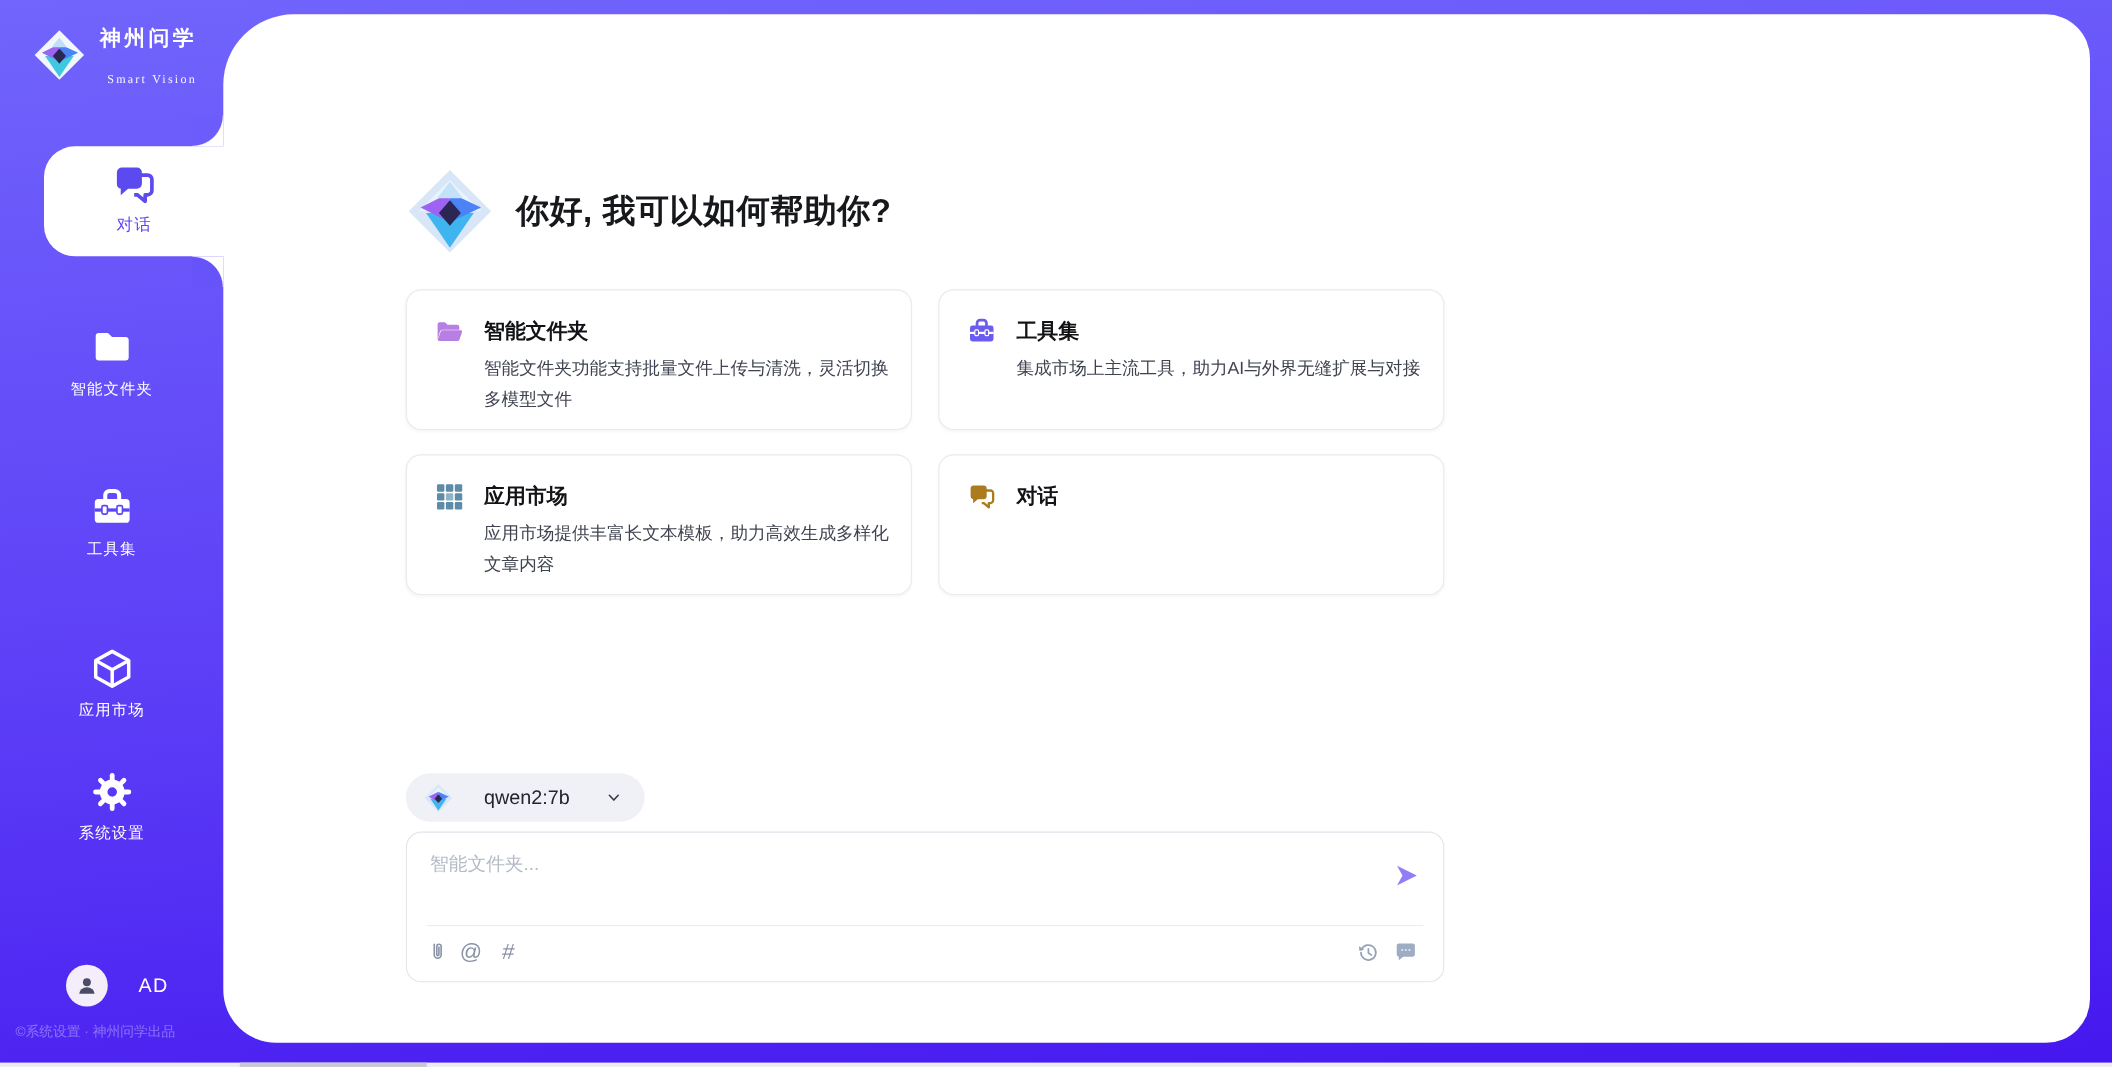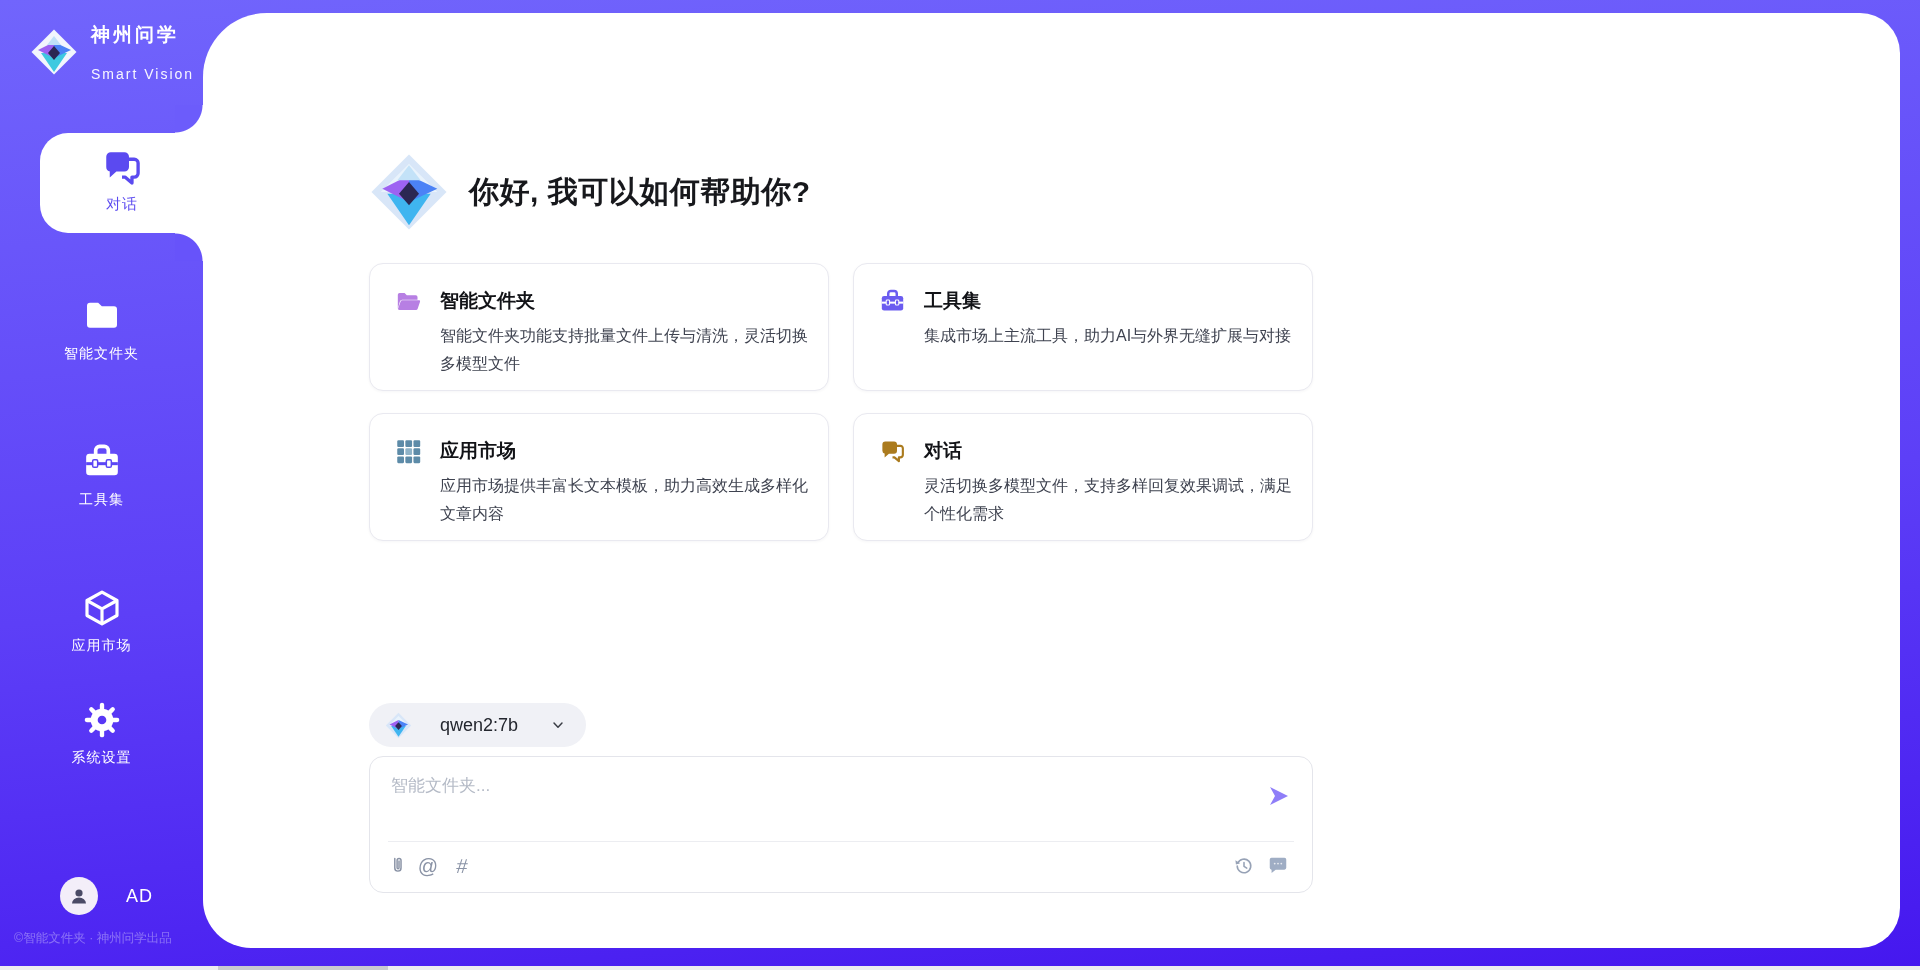"神州问学" .brand-text { font-family: none -> Liberation Serif, serif }
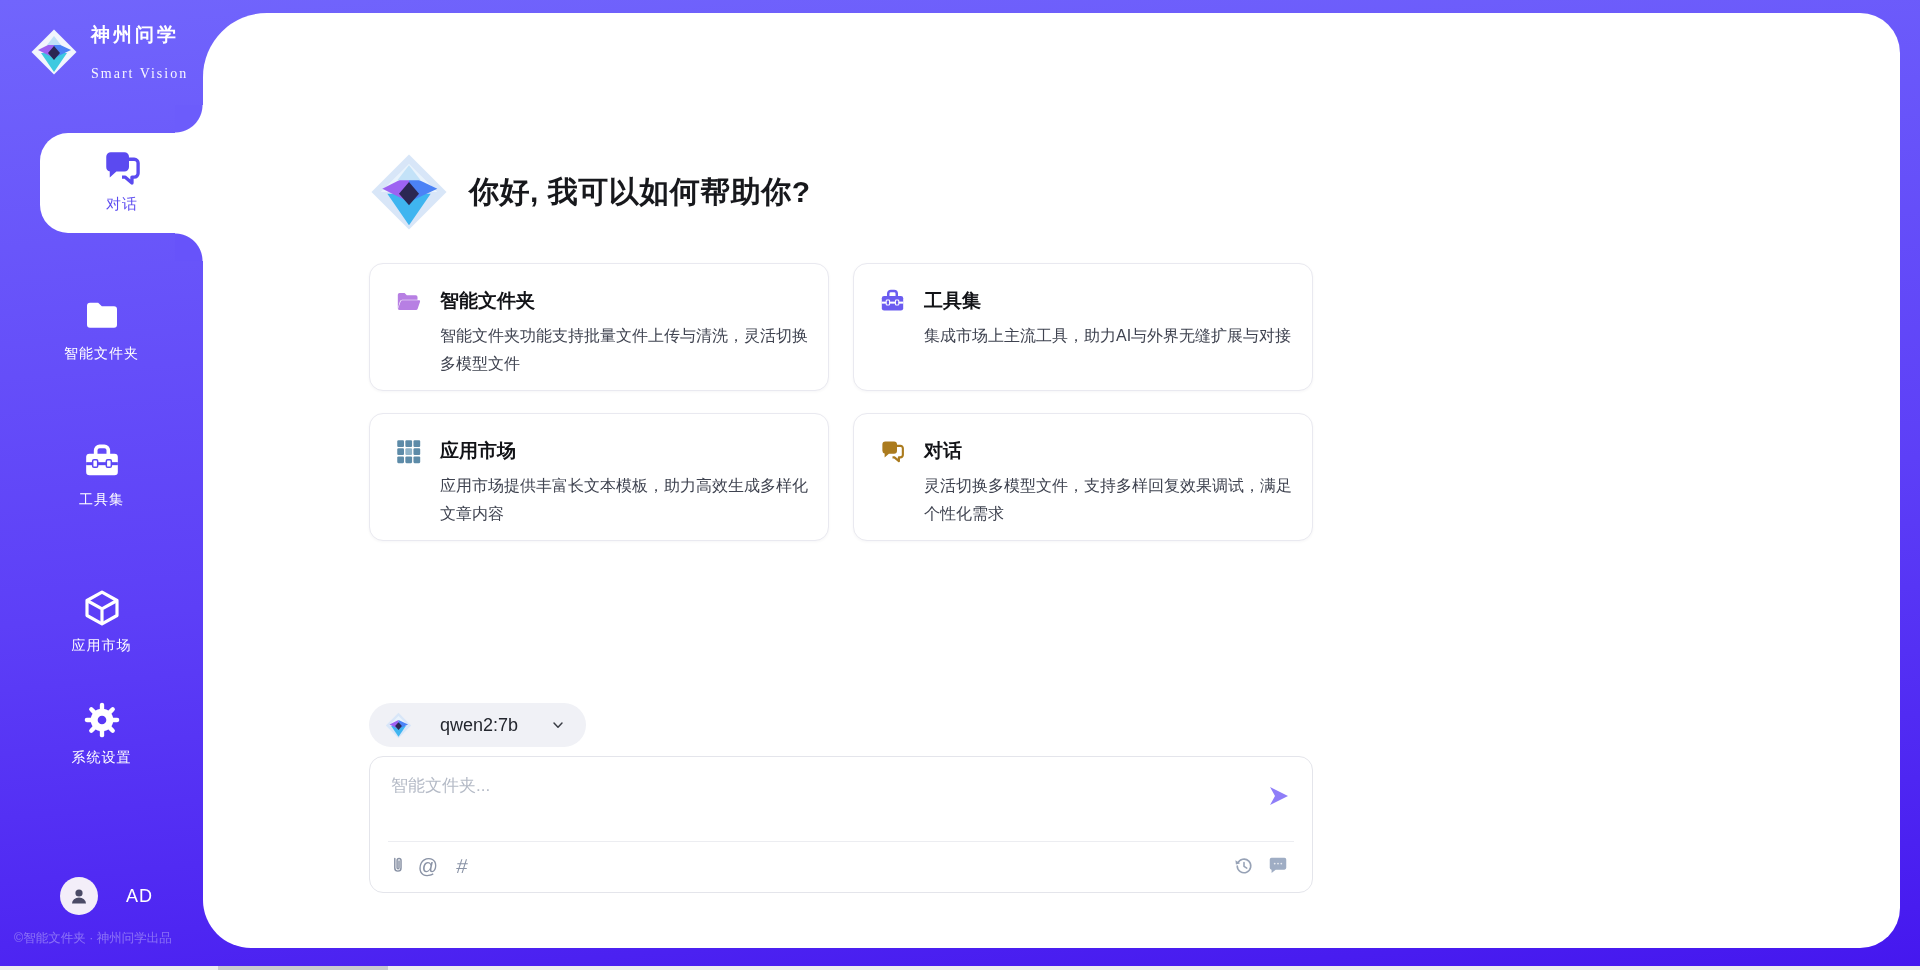"Smart Vision" .brand-sub { font-size: 14px -> 11px }
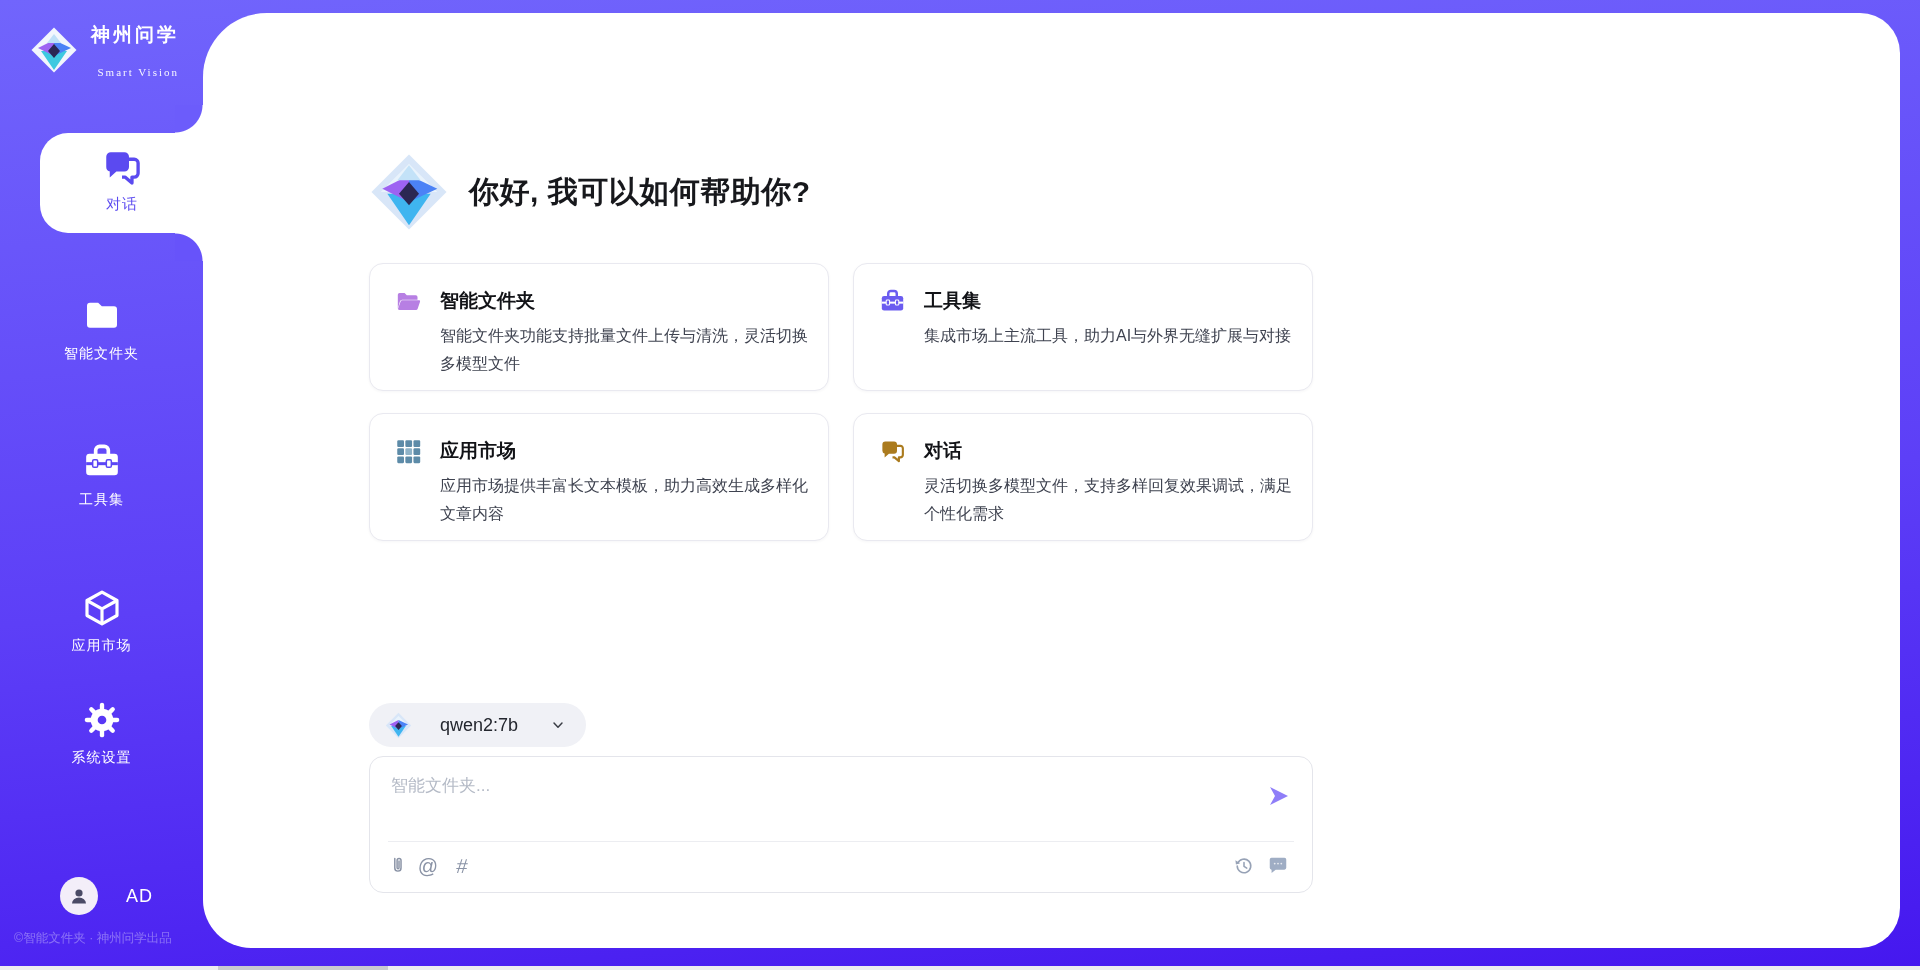"灵活切换多模型文件，支持多样回复效果调试，满足个性化需求" div.cdesc { html: <div>灵活切换多模型文件，支持多样回复效果调试，满足个性化需求</div> -> none }
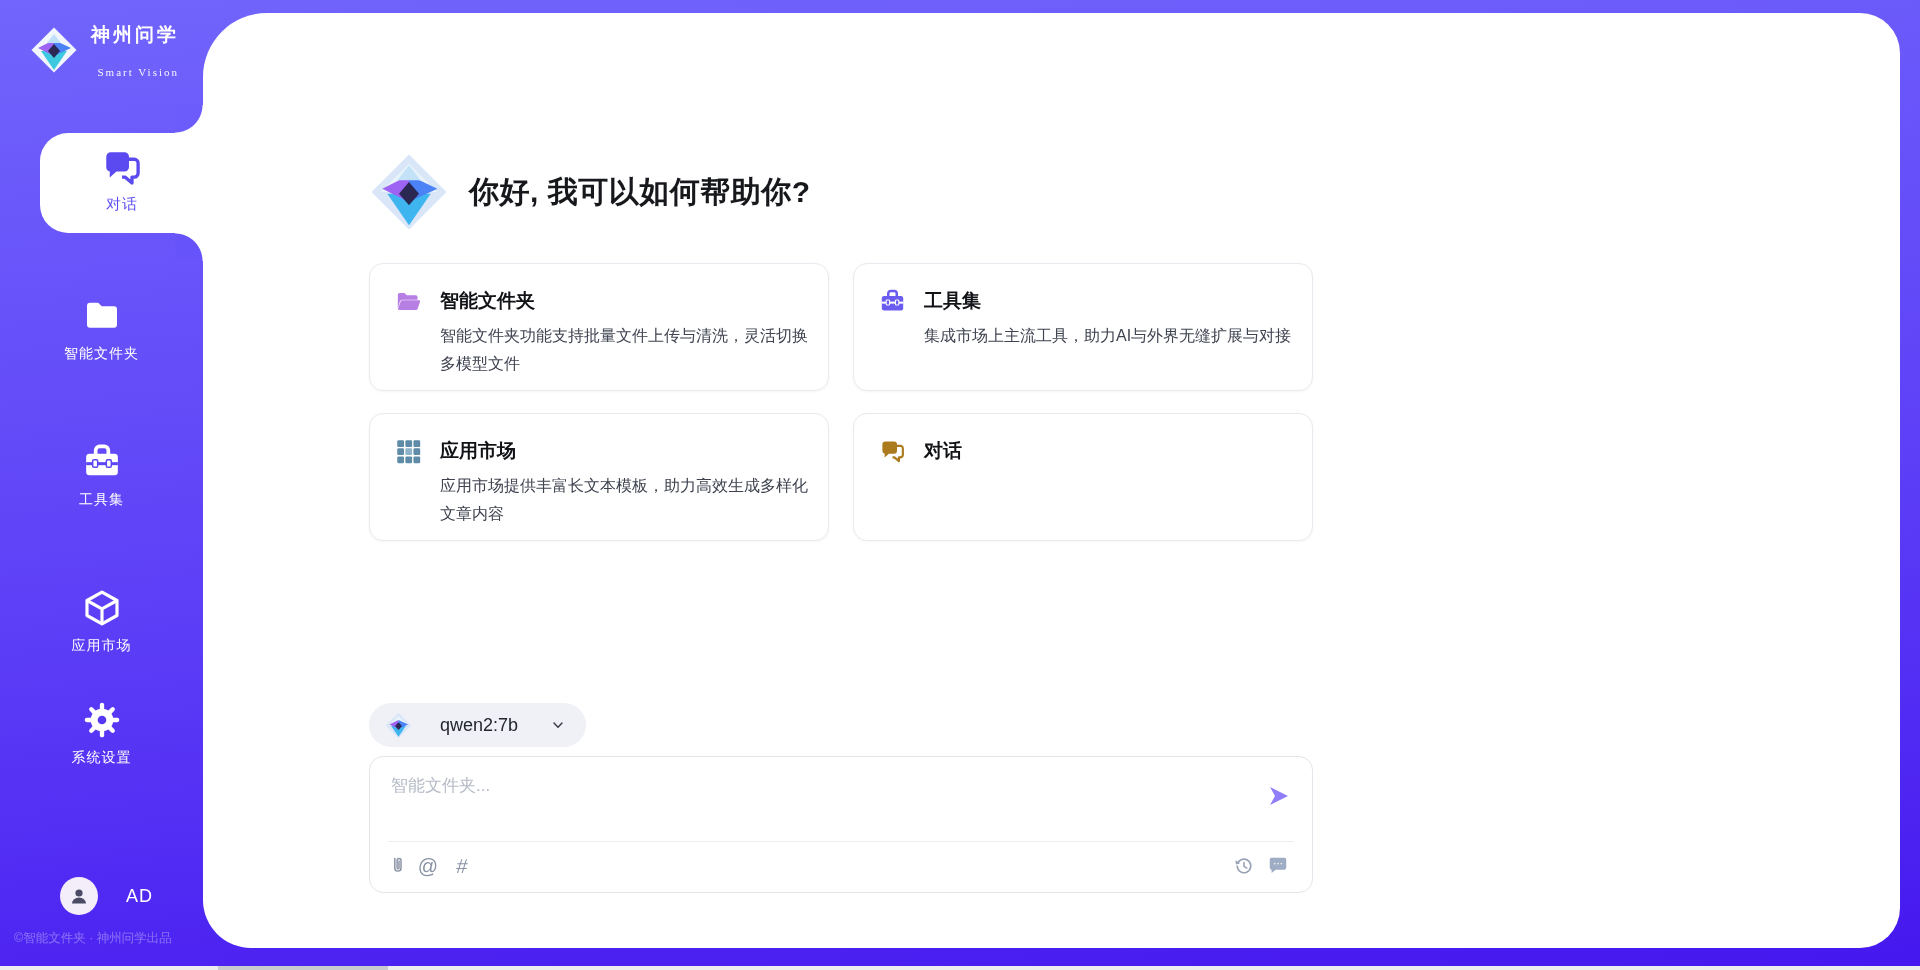"©智能文件夹 · 神州问学出品" div.copyright { text: 智能文件夹 -> 系统设置 }
